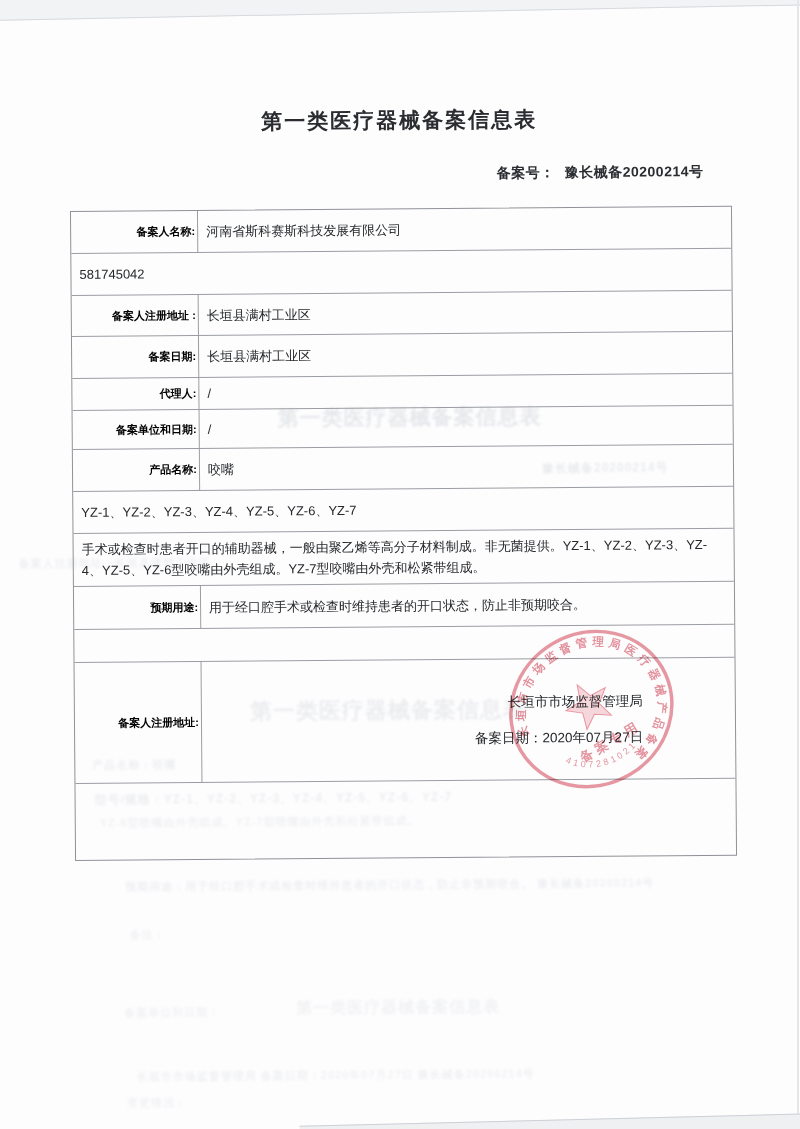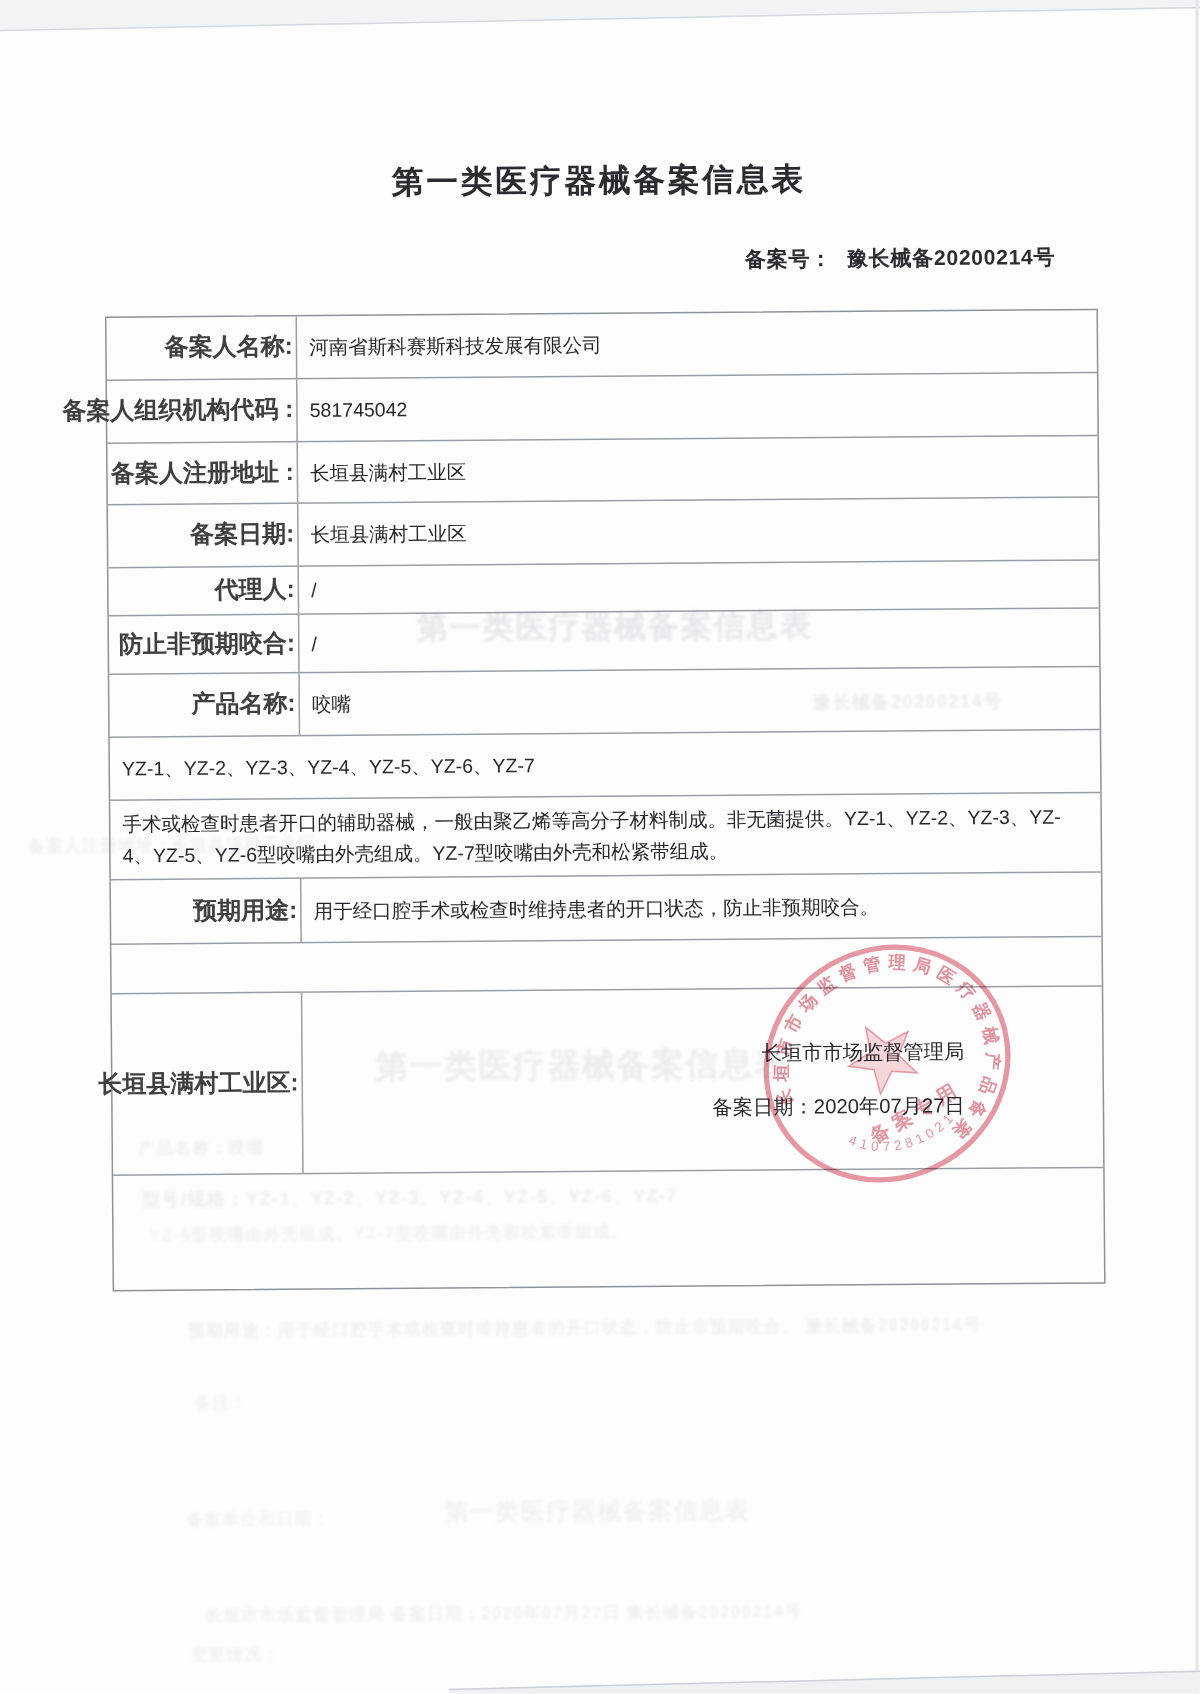"备案人名称:" .tlabel { color: #404040 -> #000000; font-size: 16px -> 11px }
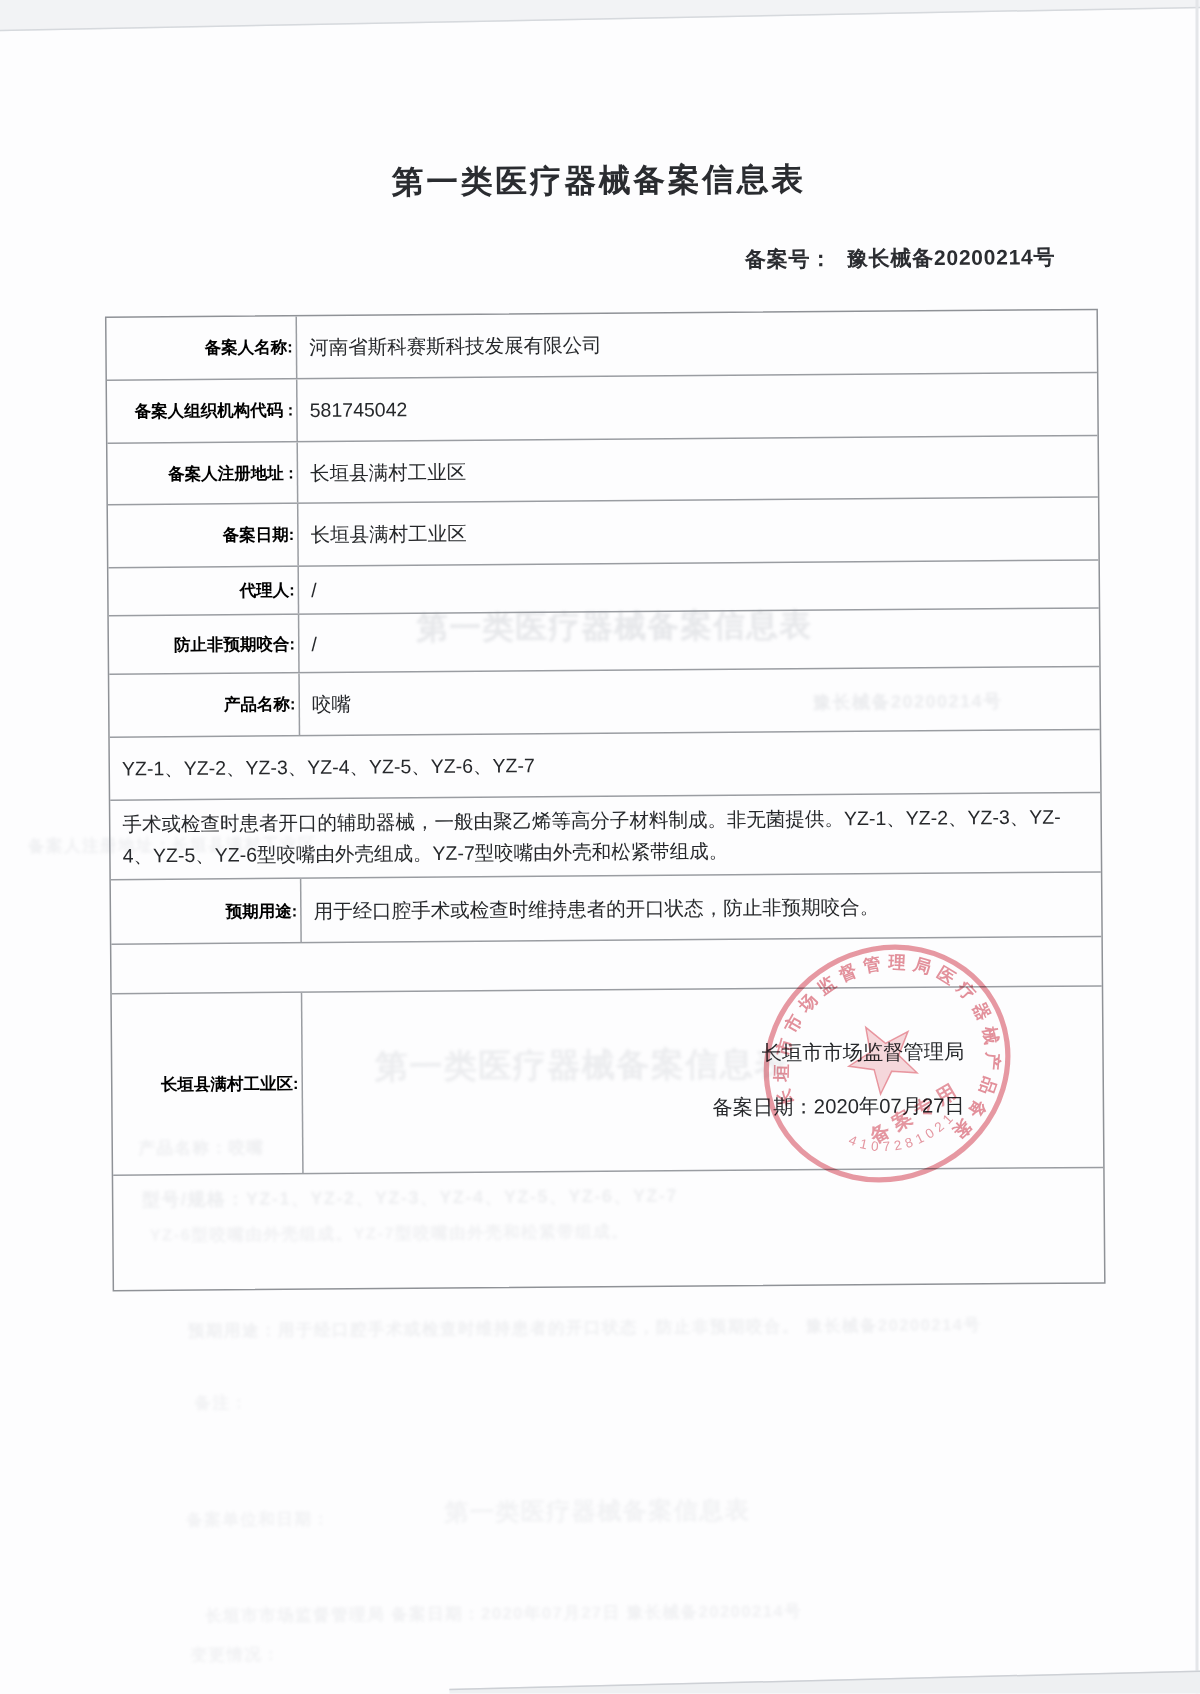"备案人组织机构代码 :" div.tlabel { html: <div>备案人组织机构代码 :</div> -> none }
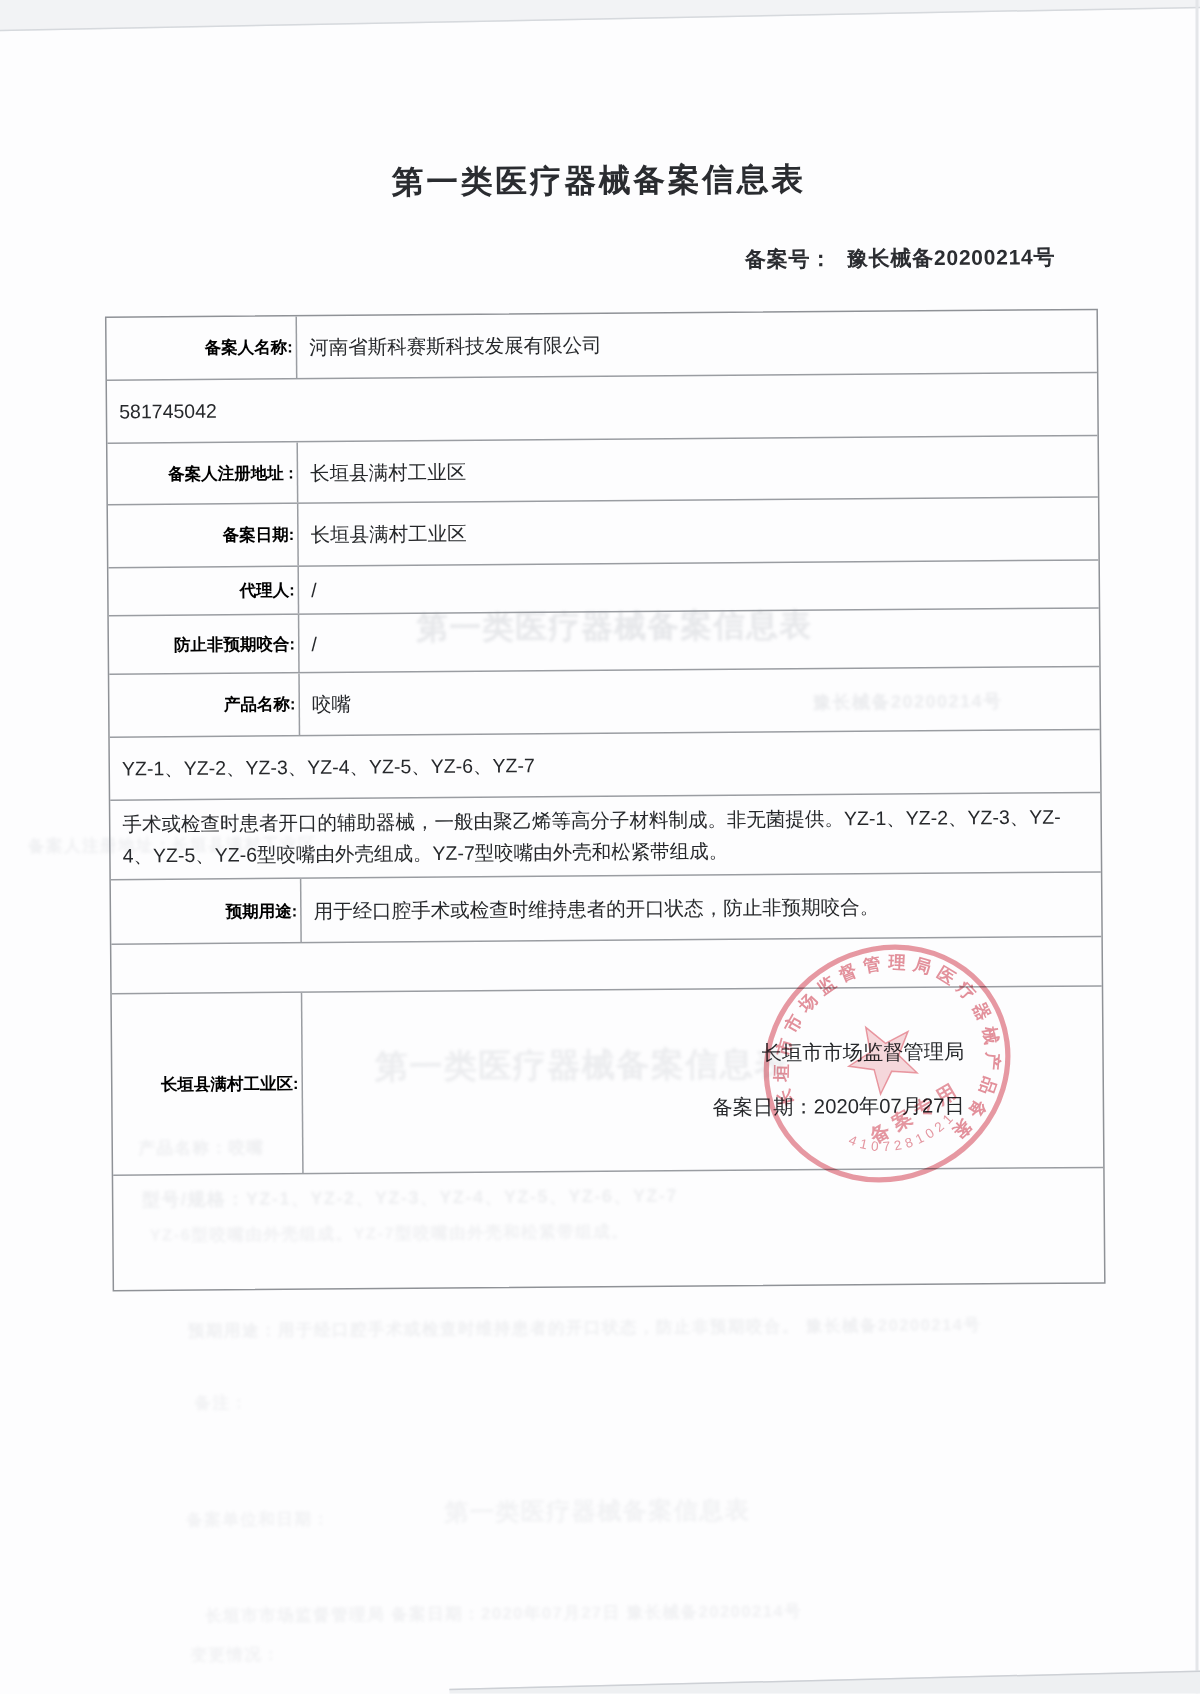"防止非预期咬合:" div.tlabel { text: 防止非预期咬合 -> 备案单位和日期 }
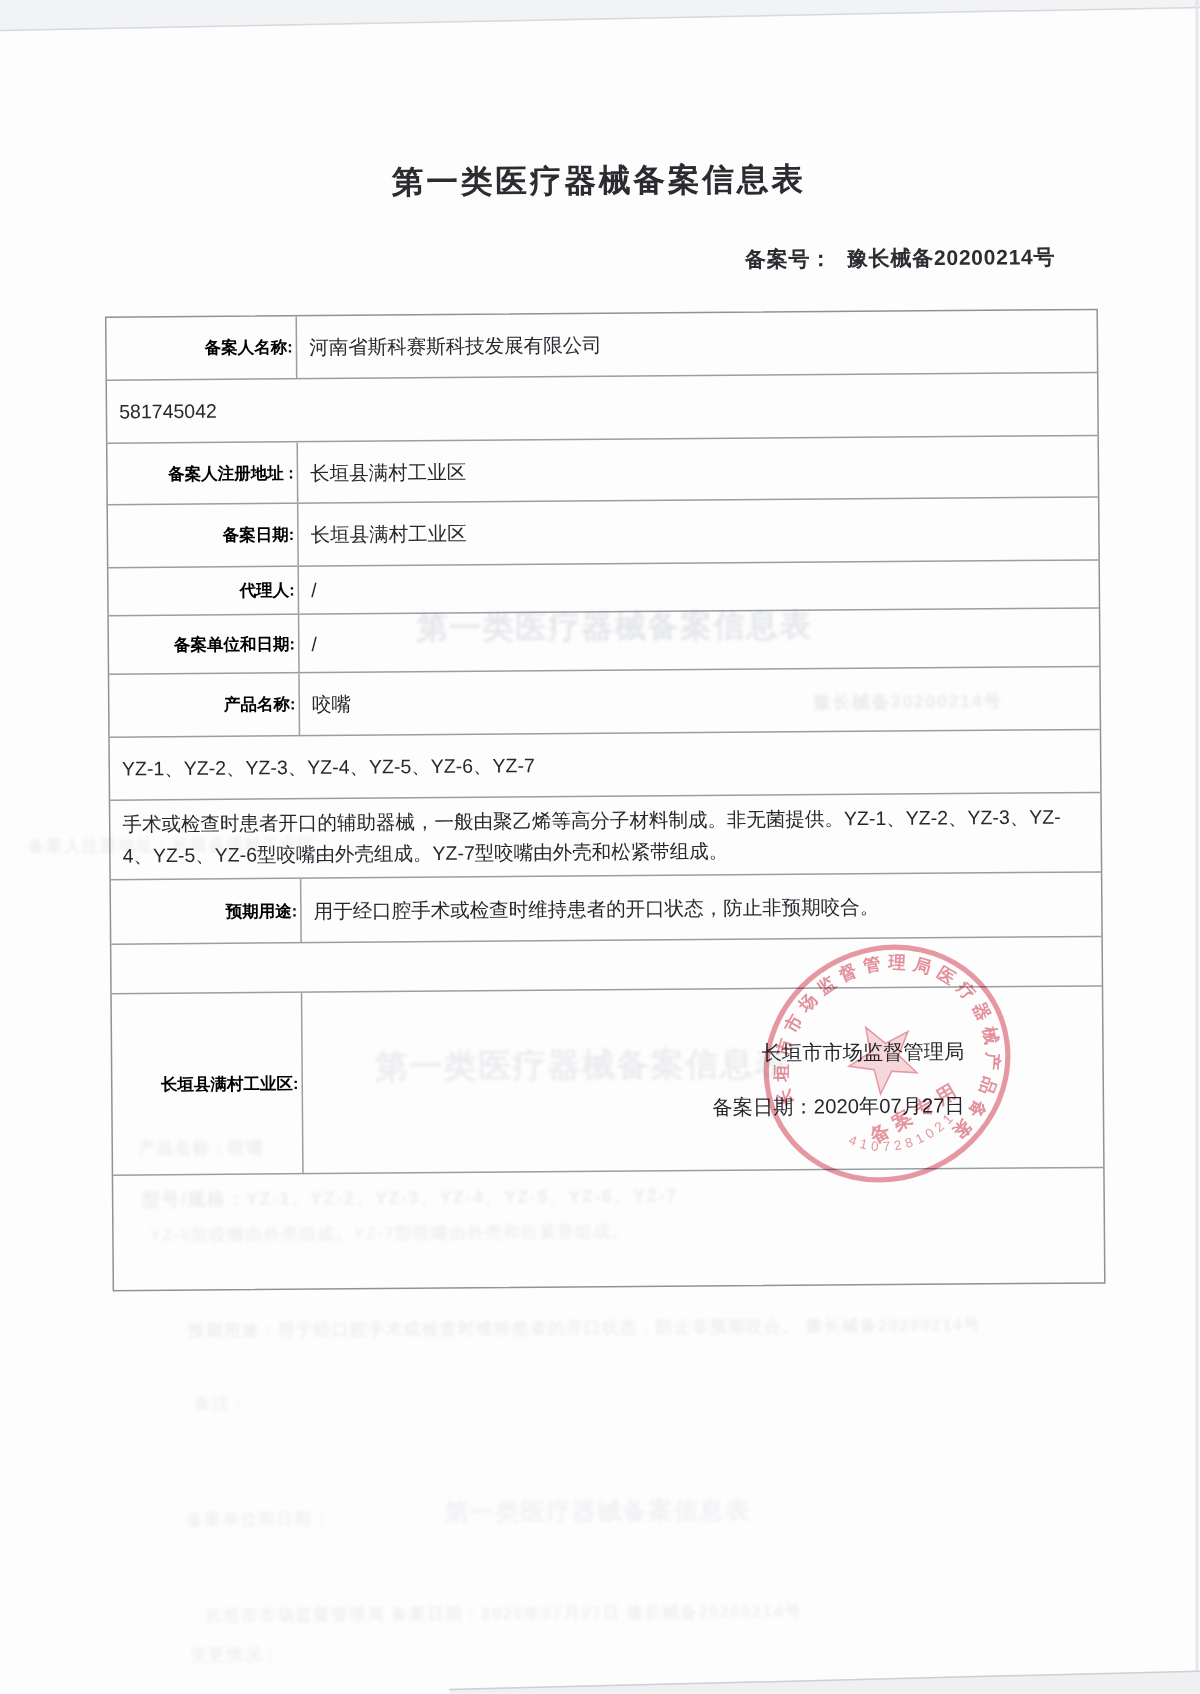"长垣县满村工业区:" div.tlabel { text: 长垣县满村工业区 -> 备案人注册地址 }
